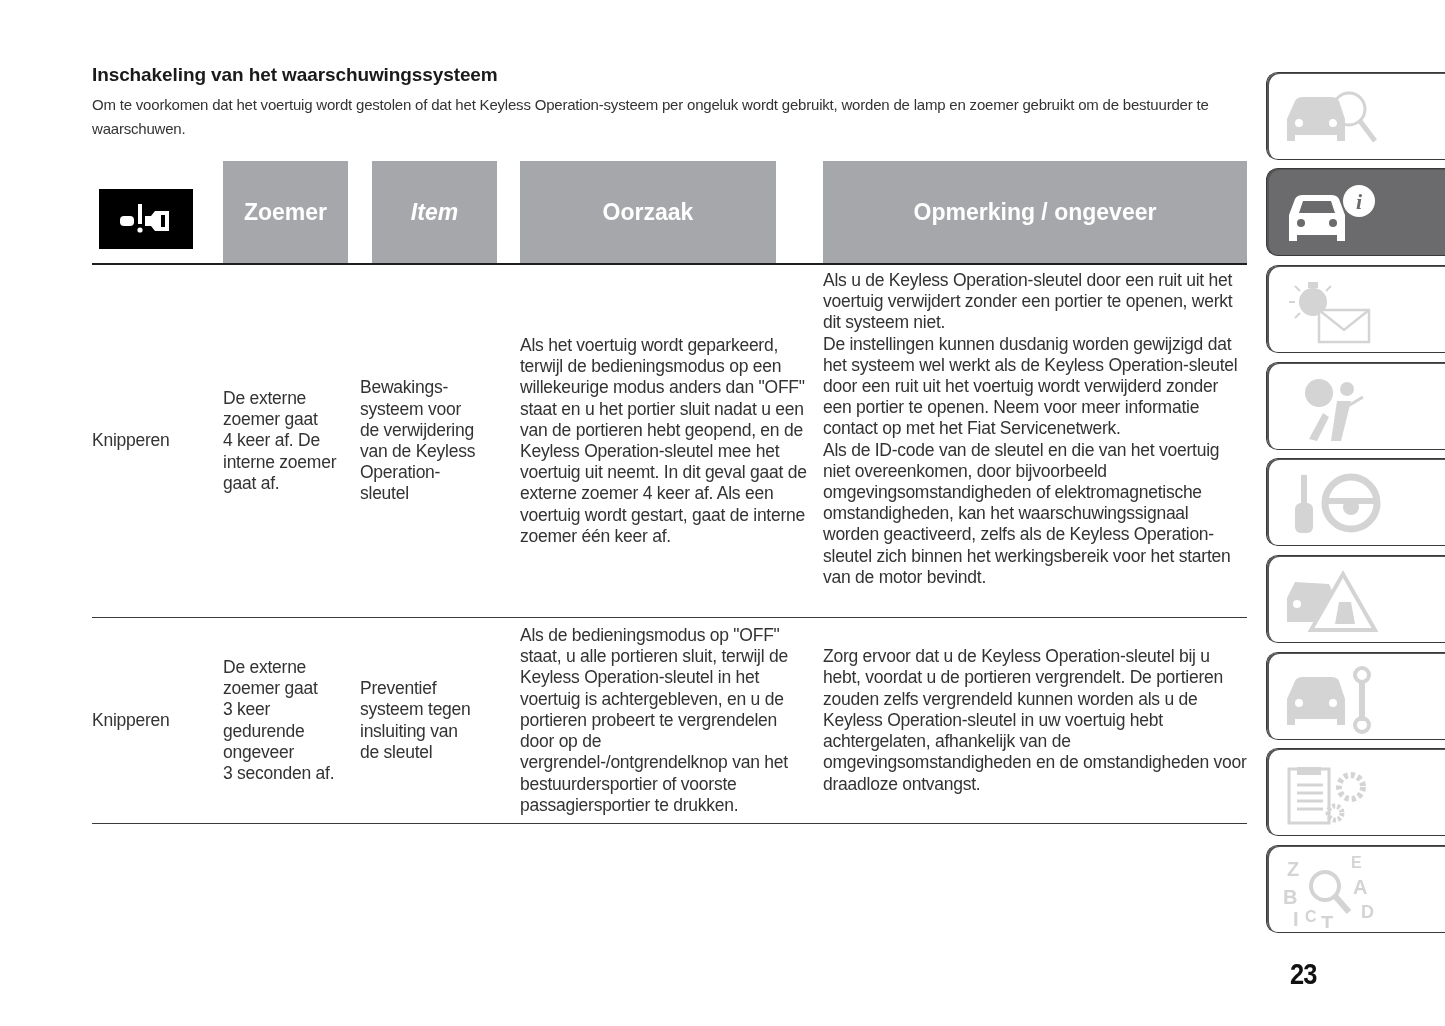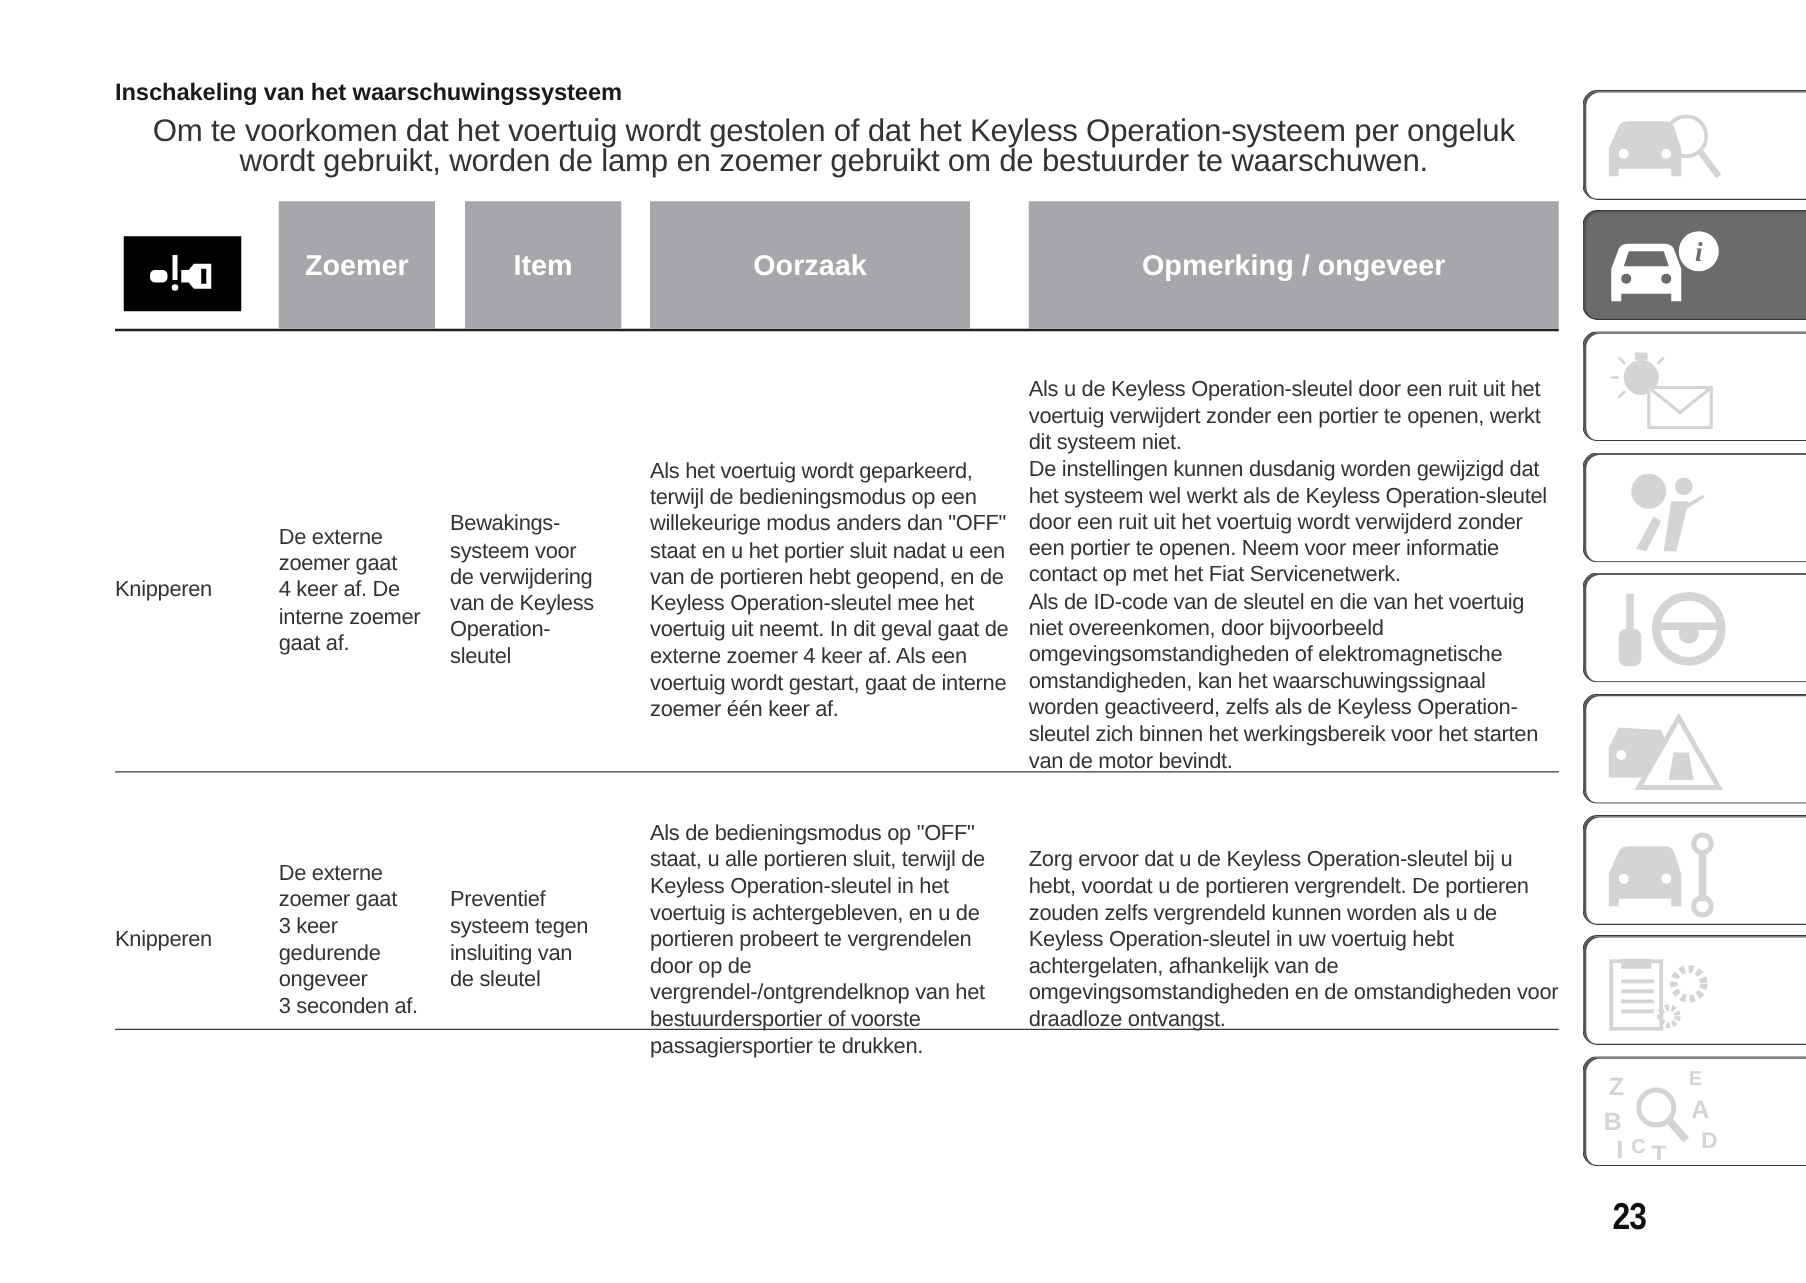"Om te voorkomen dat het" .intro { font-size: 25px -> 15px; text-align: center -> none }
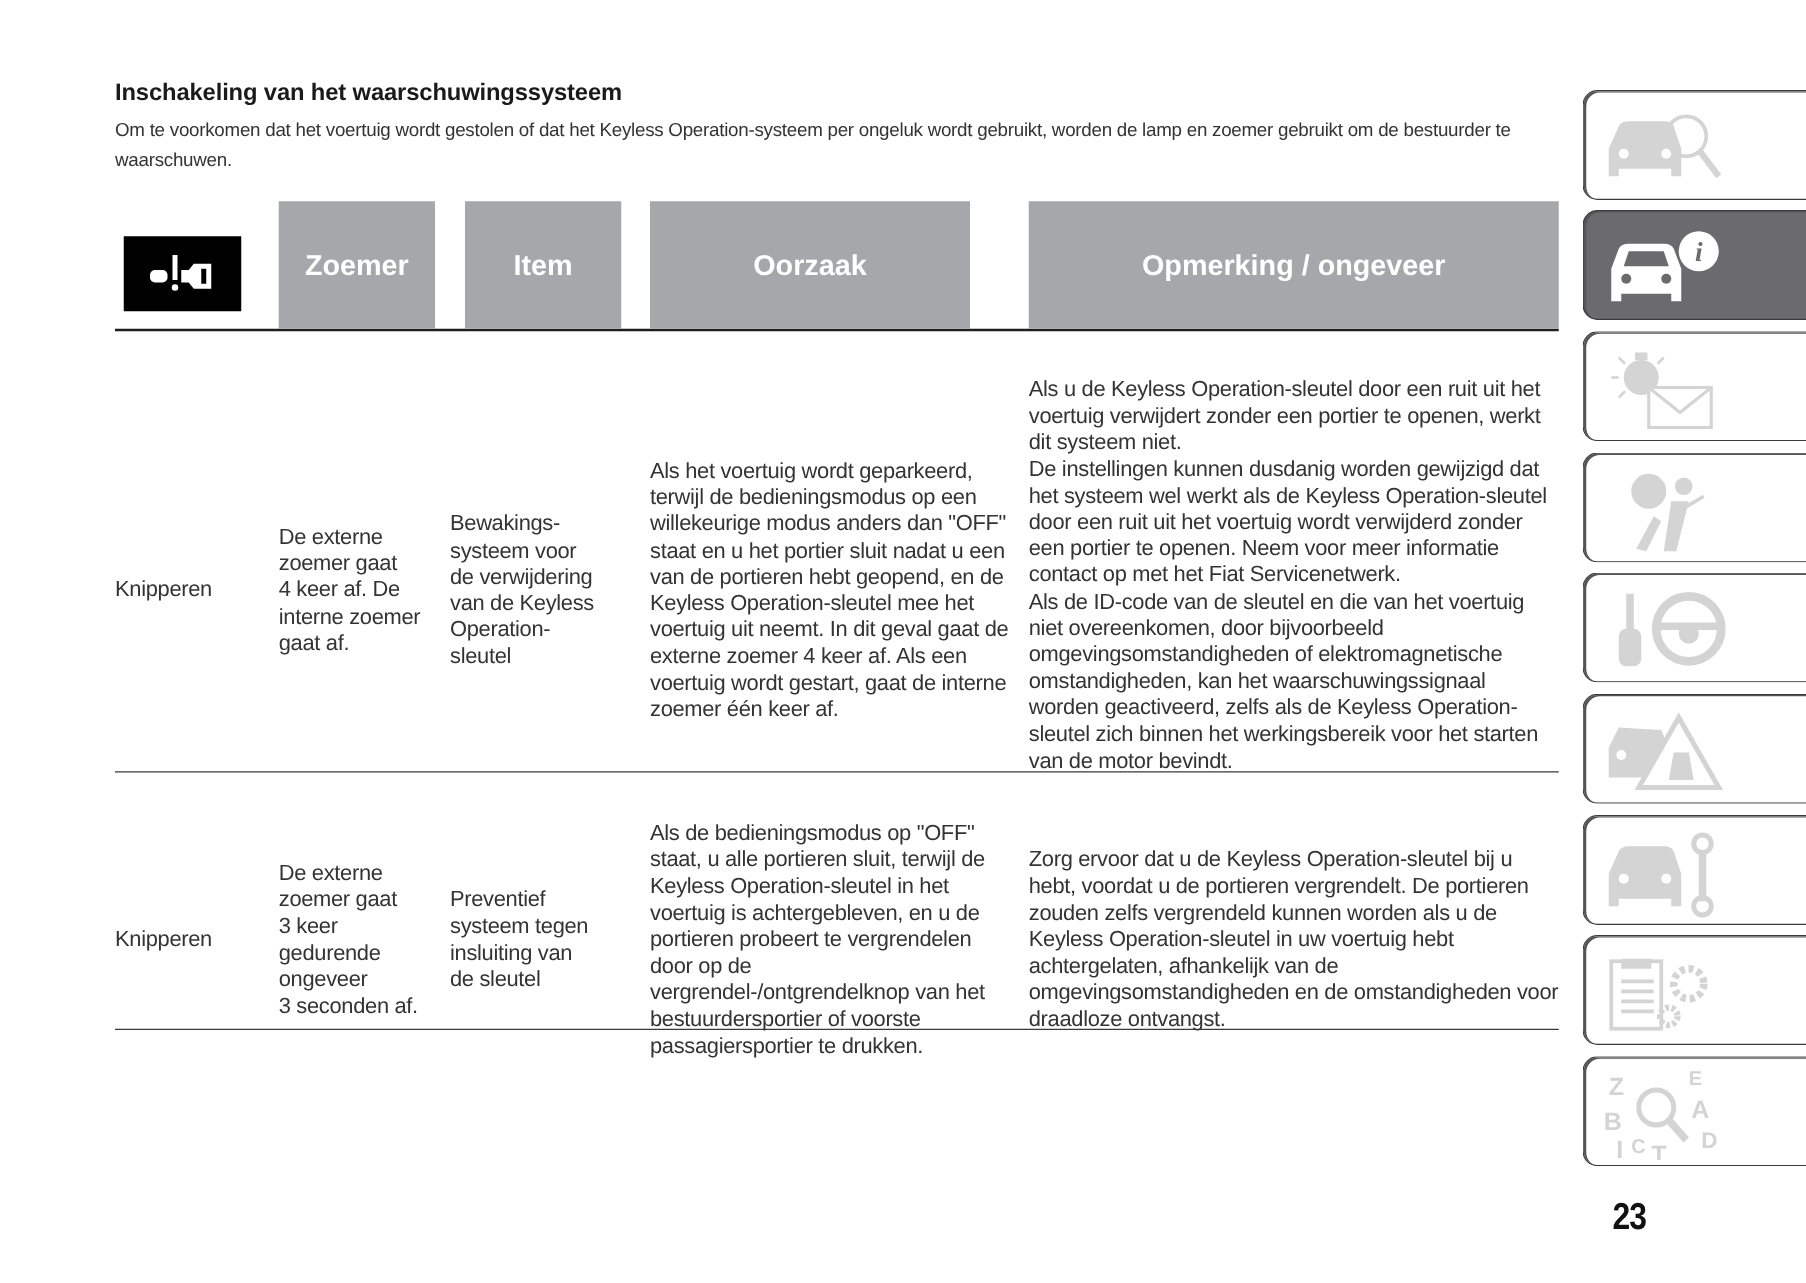"Item" div.th { font-style: none -> italic }
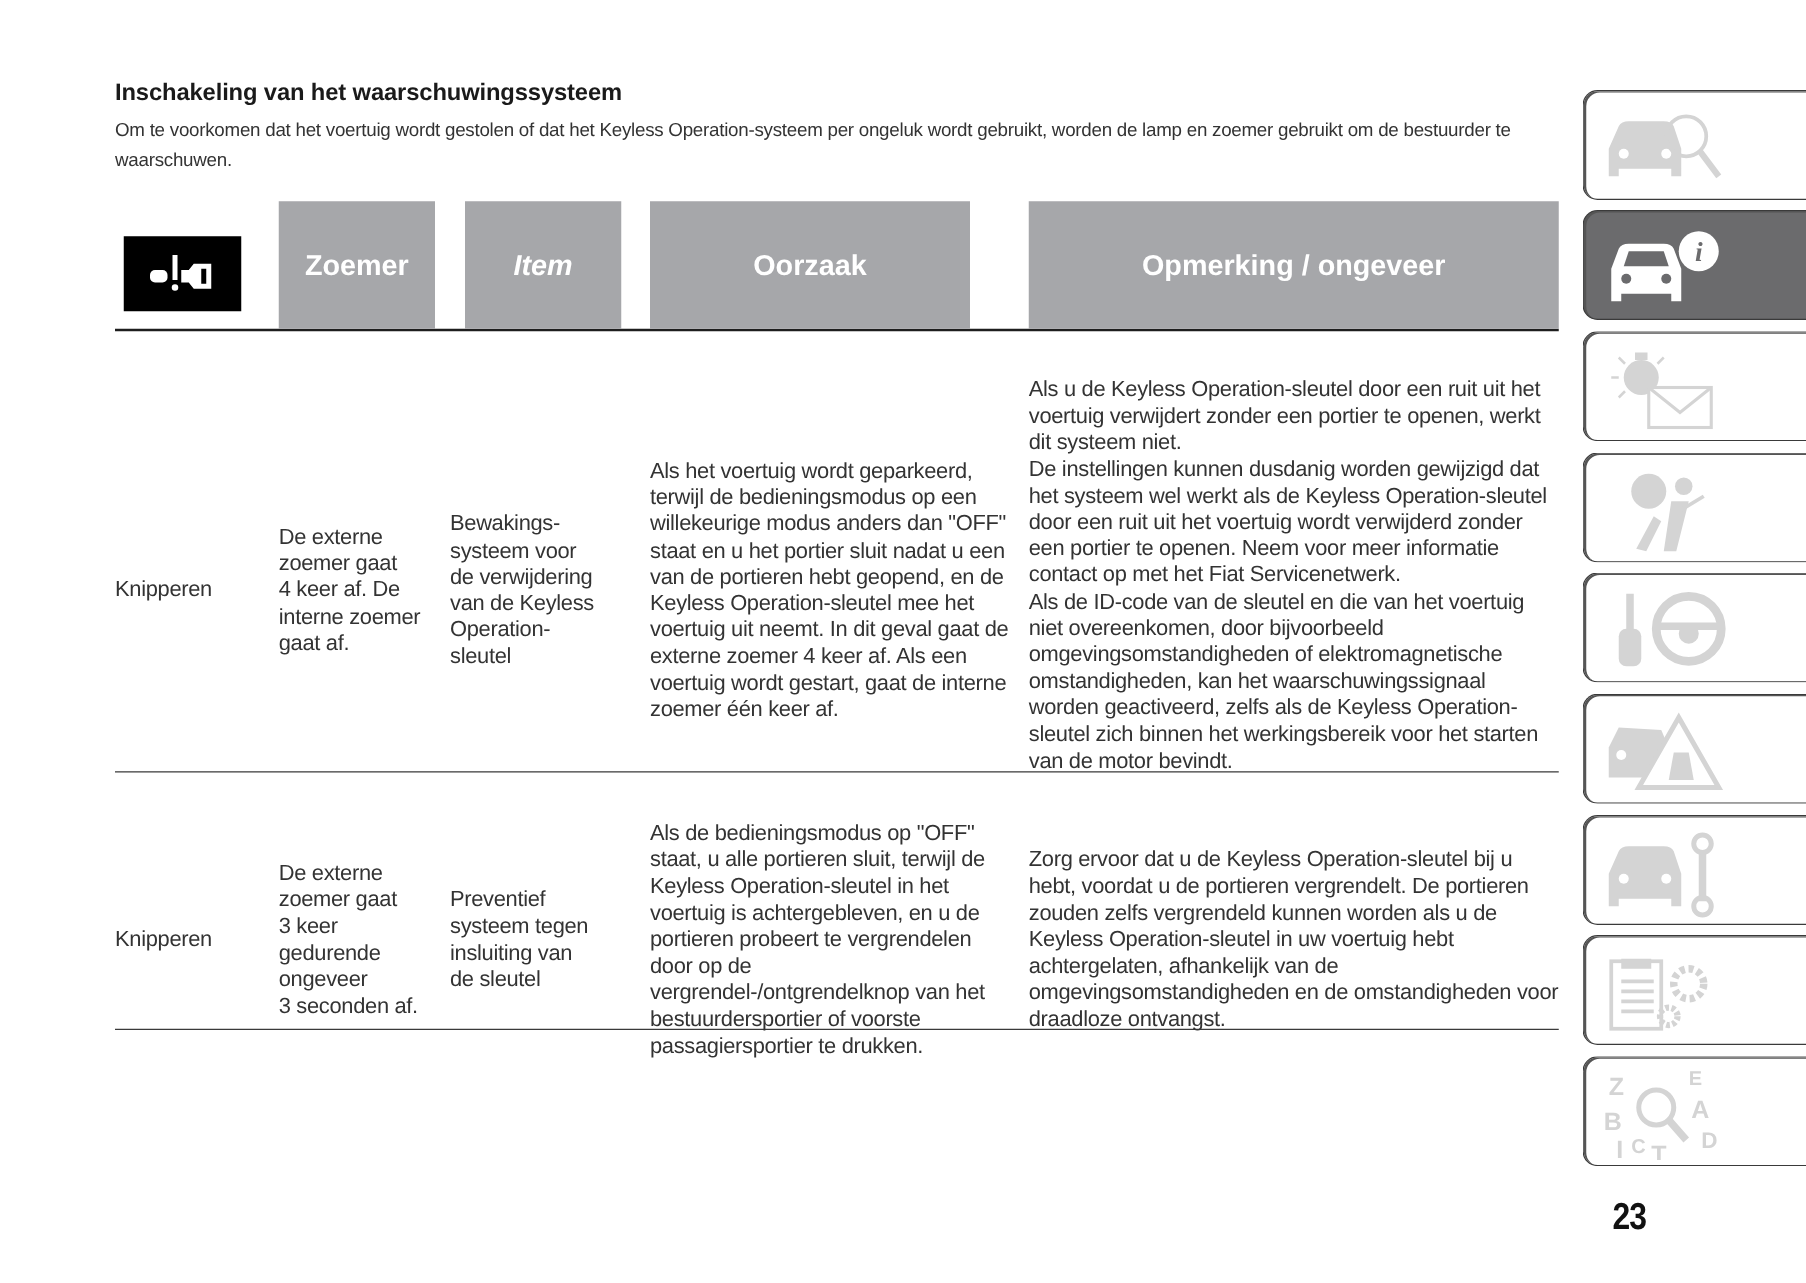"Als u de Keyless Operation-sleutel" .cell { margin-top: 31px -> none }
